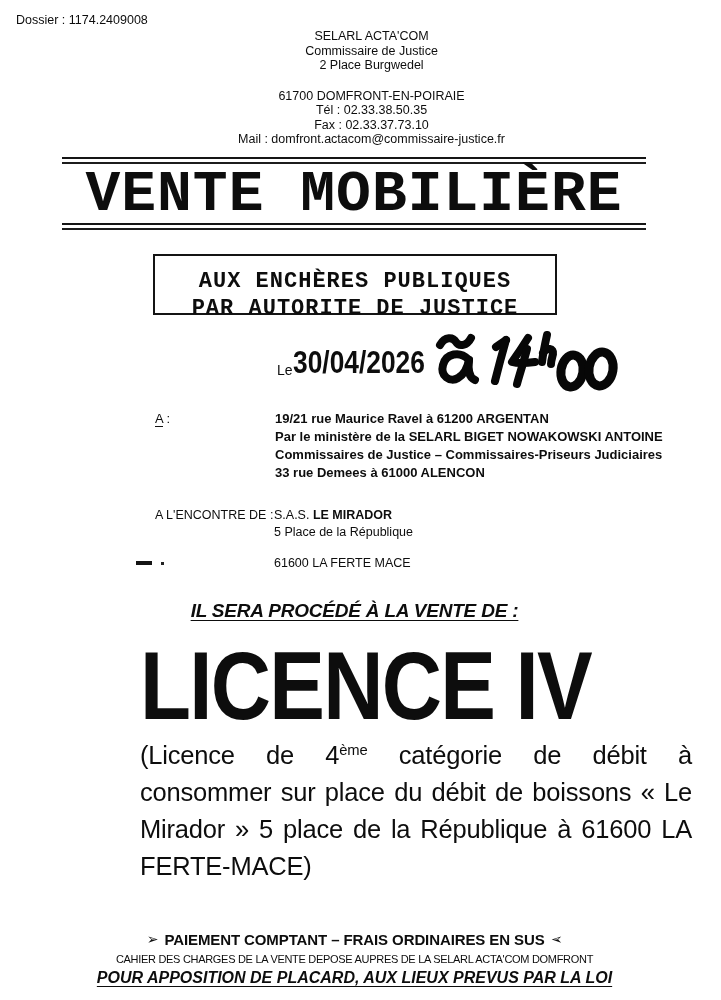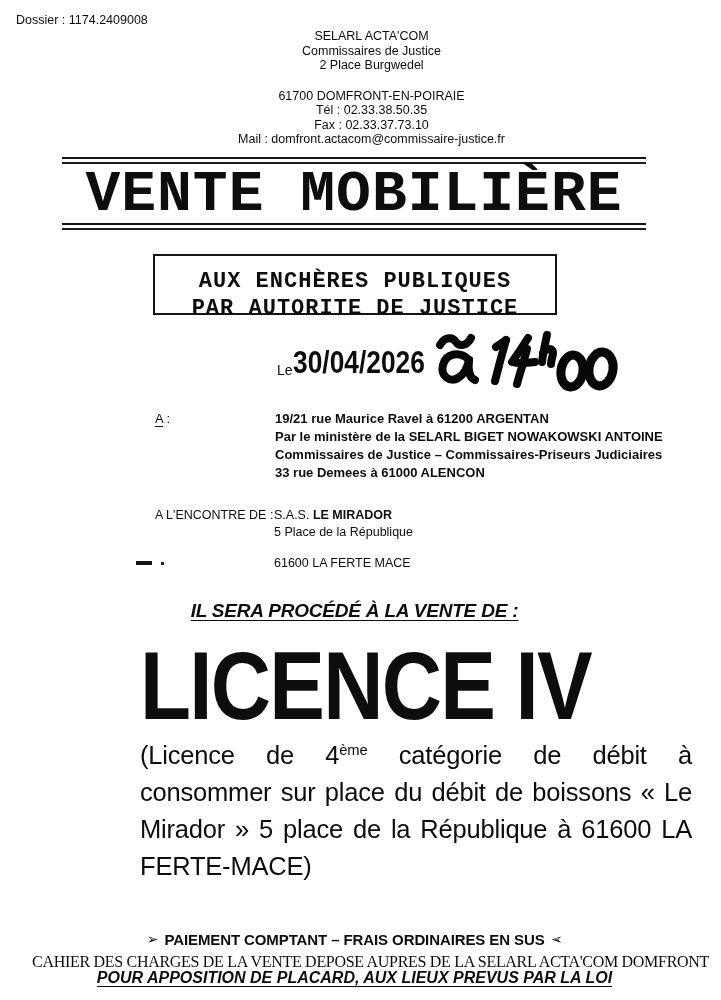"Commissaires de Justice" div { text: Commissaires -> Commissaire }
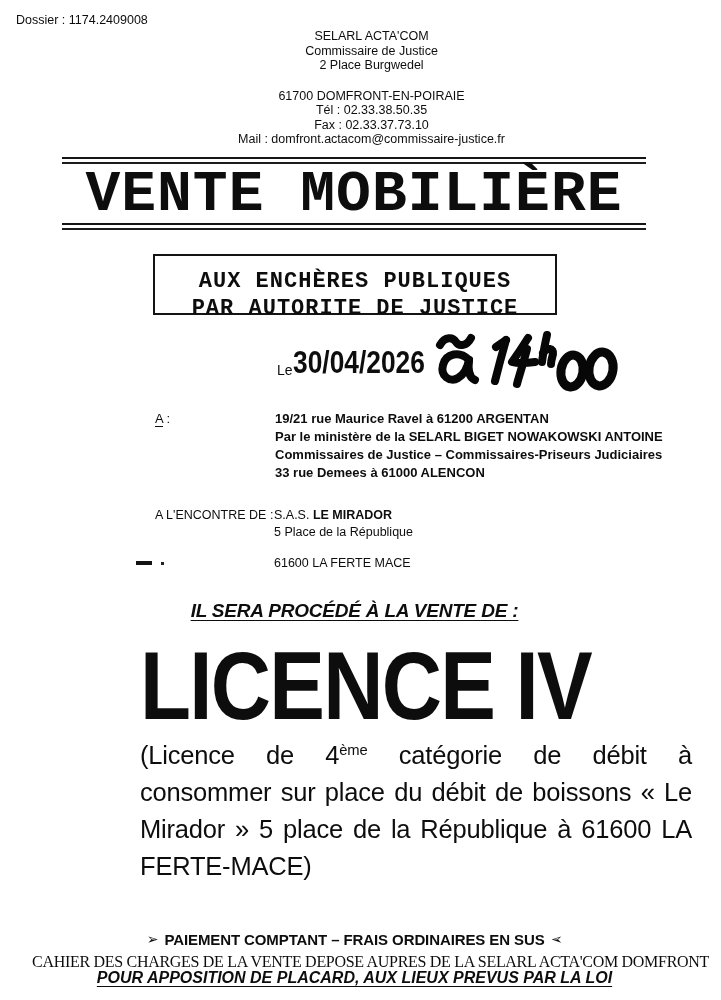"CAHIER DES CHARGES DE LA" .footer-cahier { font-family: Liberation Serif, serif -> none; font-size: 16px -> 11px; text-align: right -> center }
